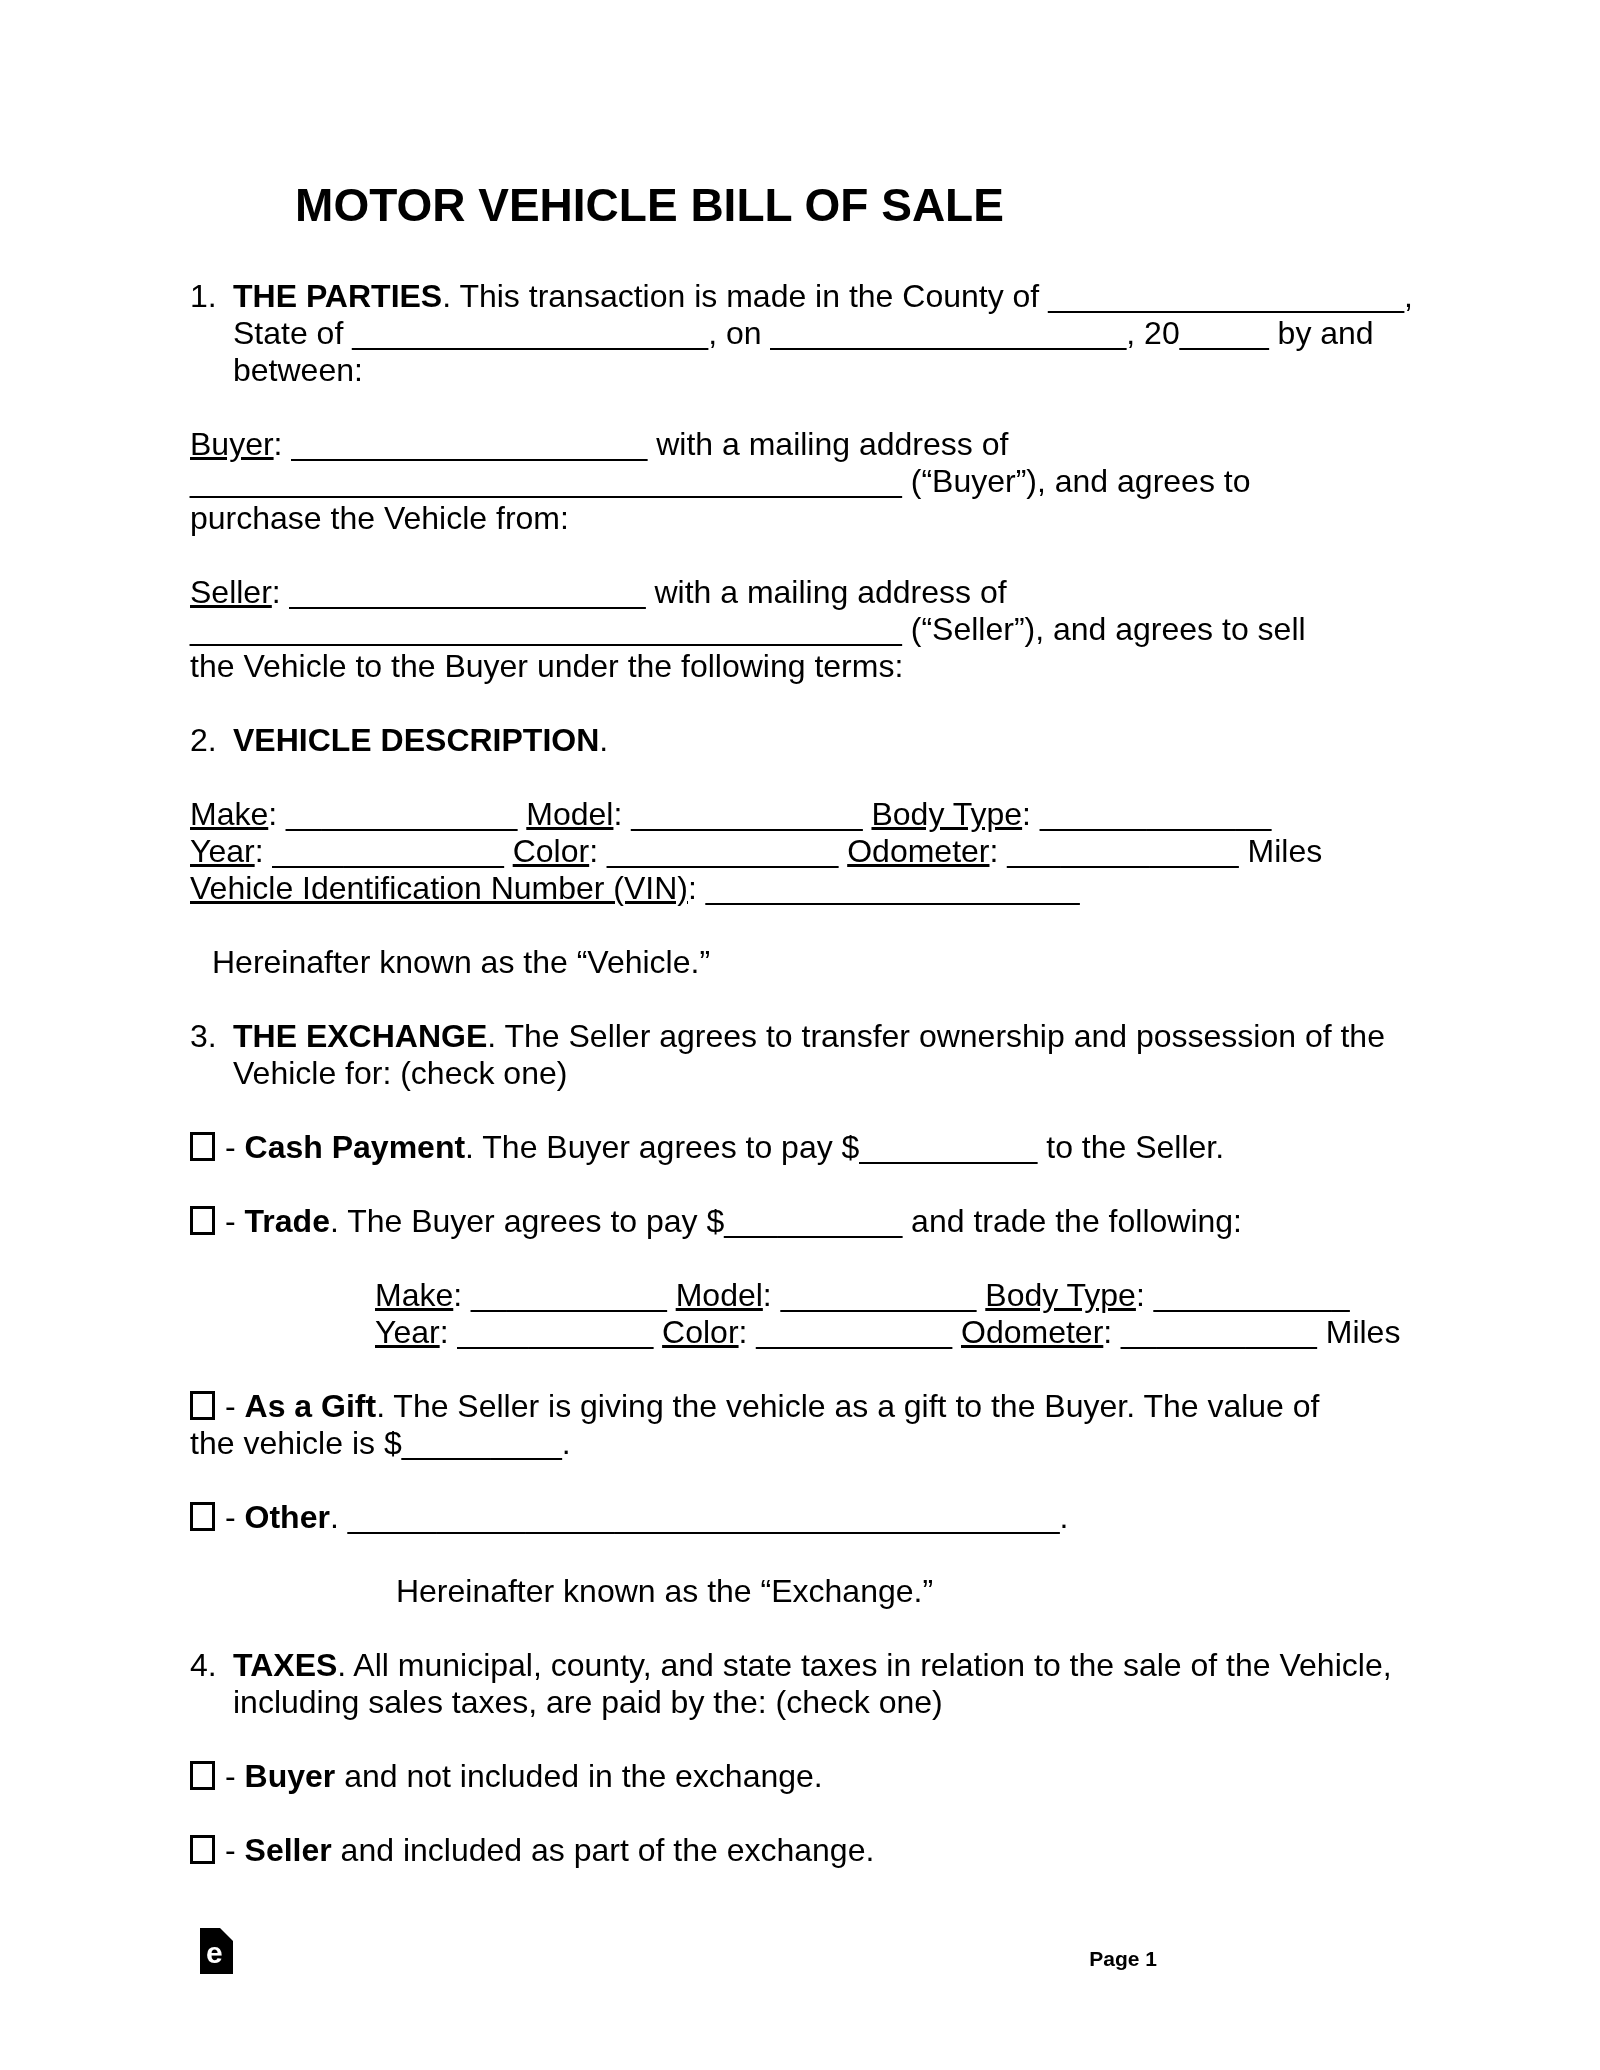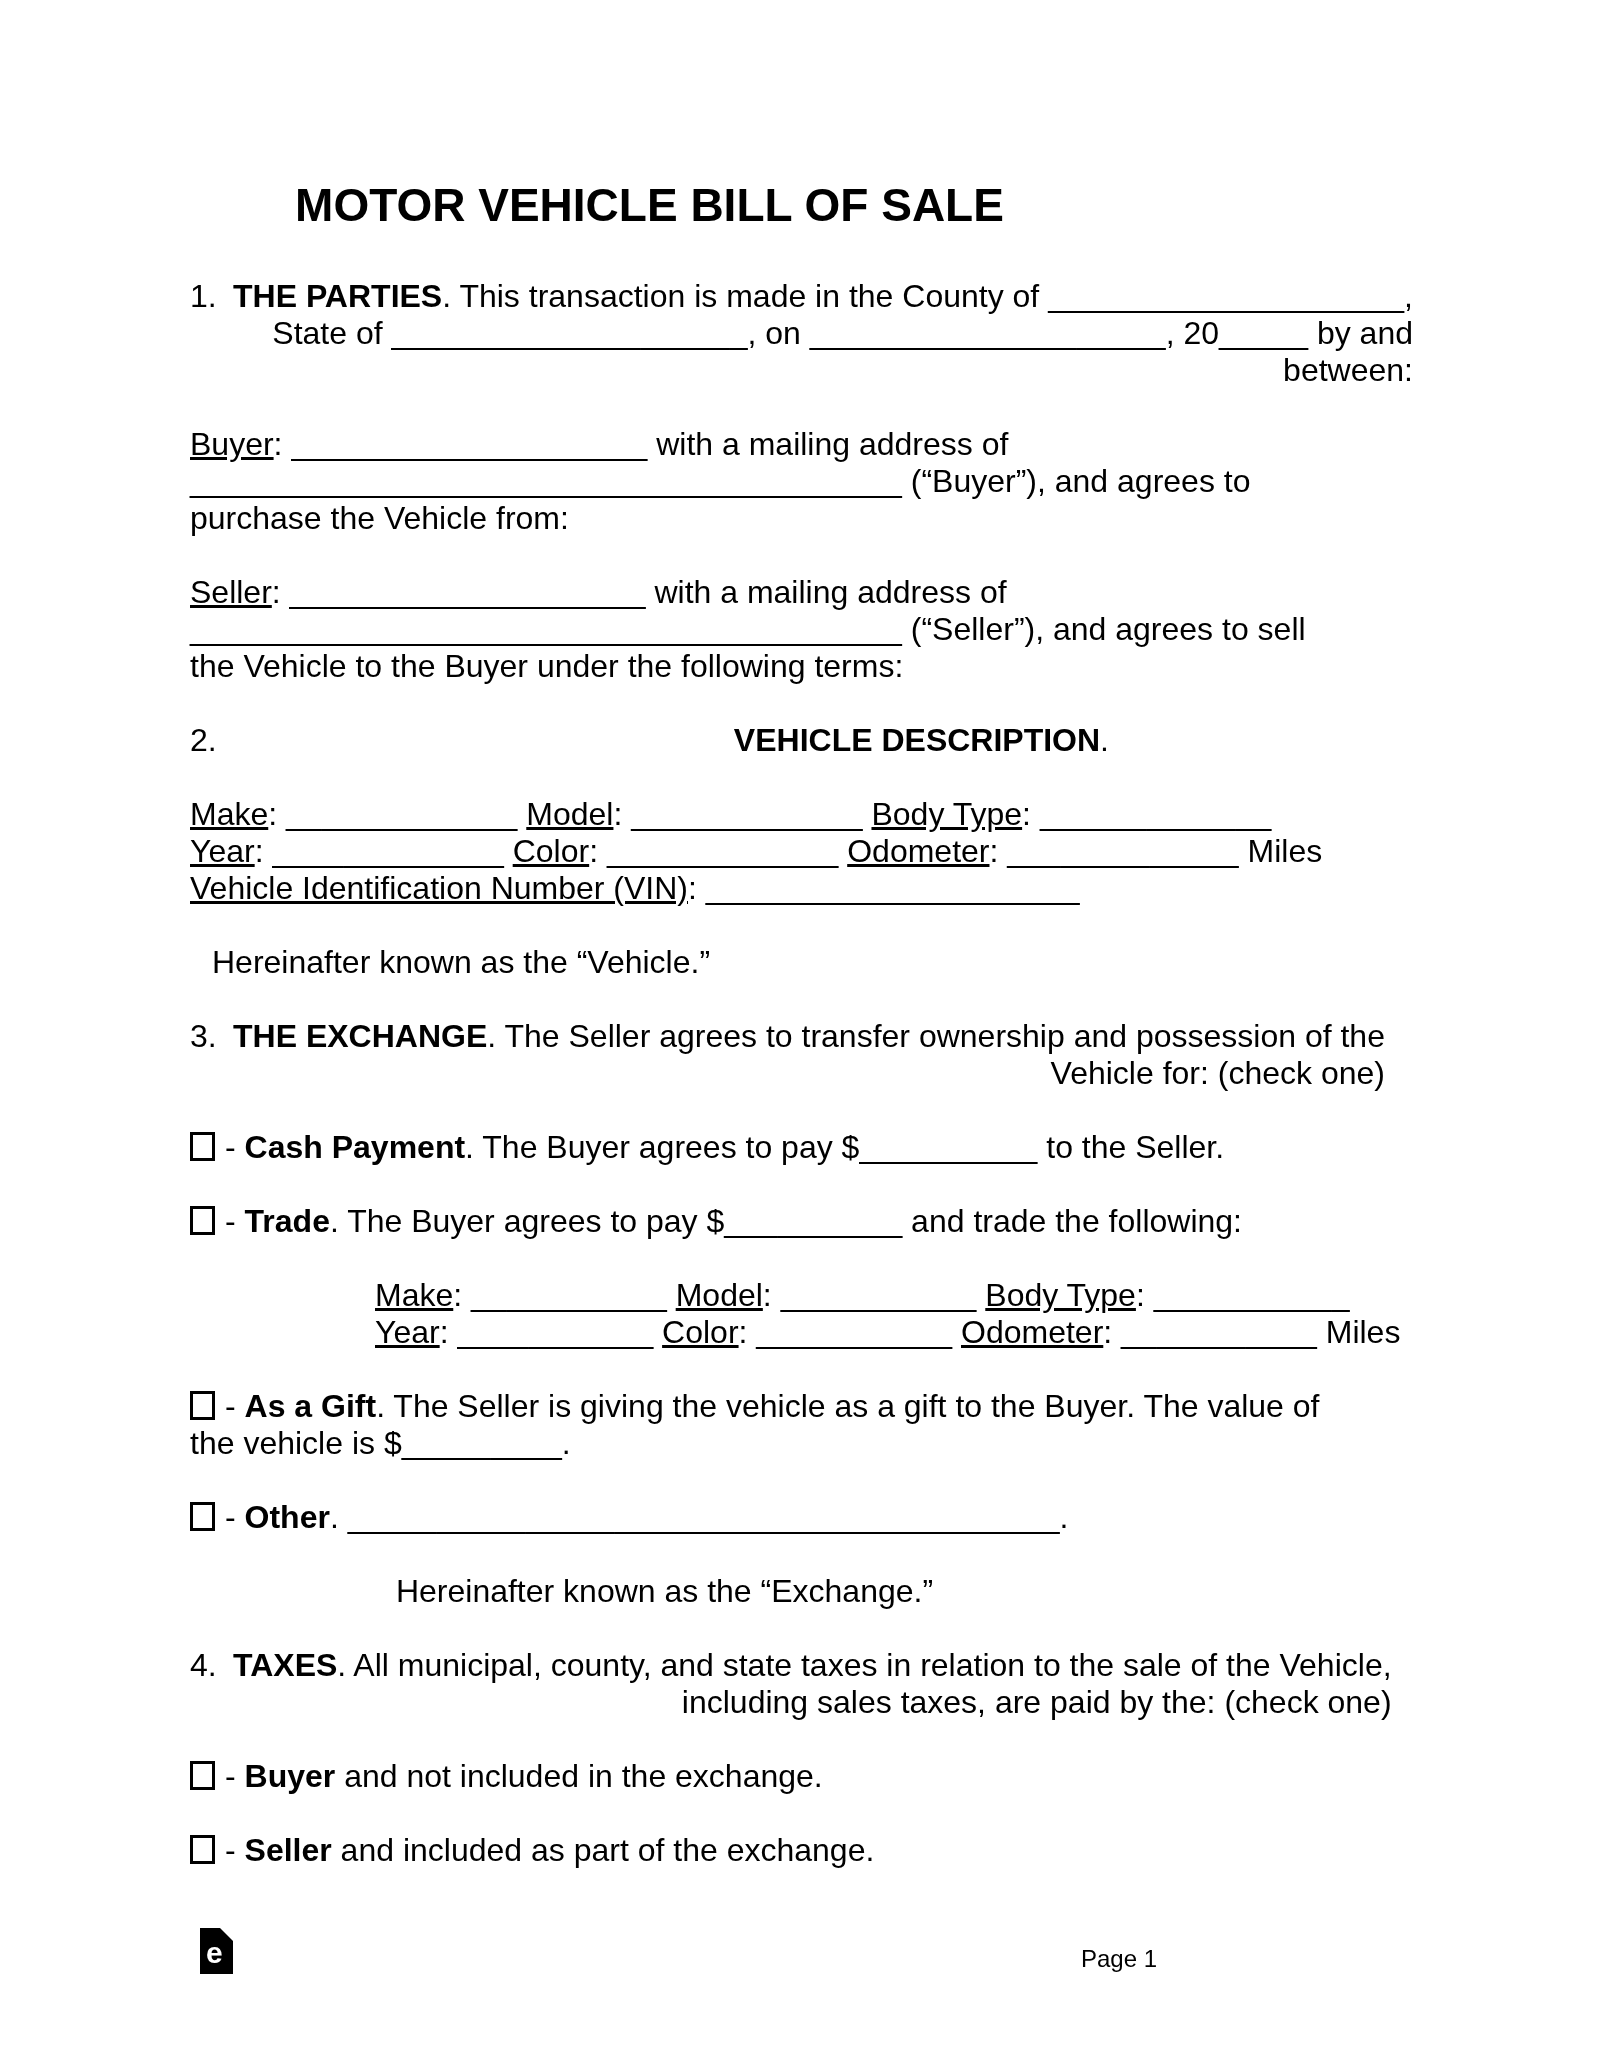"THE PARTIES. This transaction is" .sec-body { text-align: right -> none }
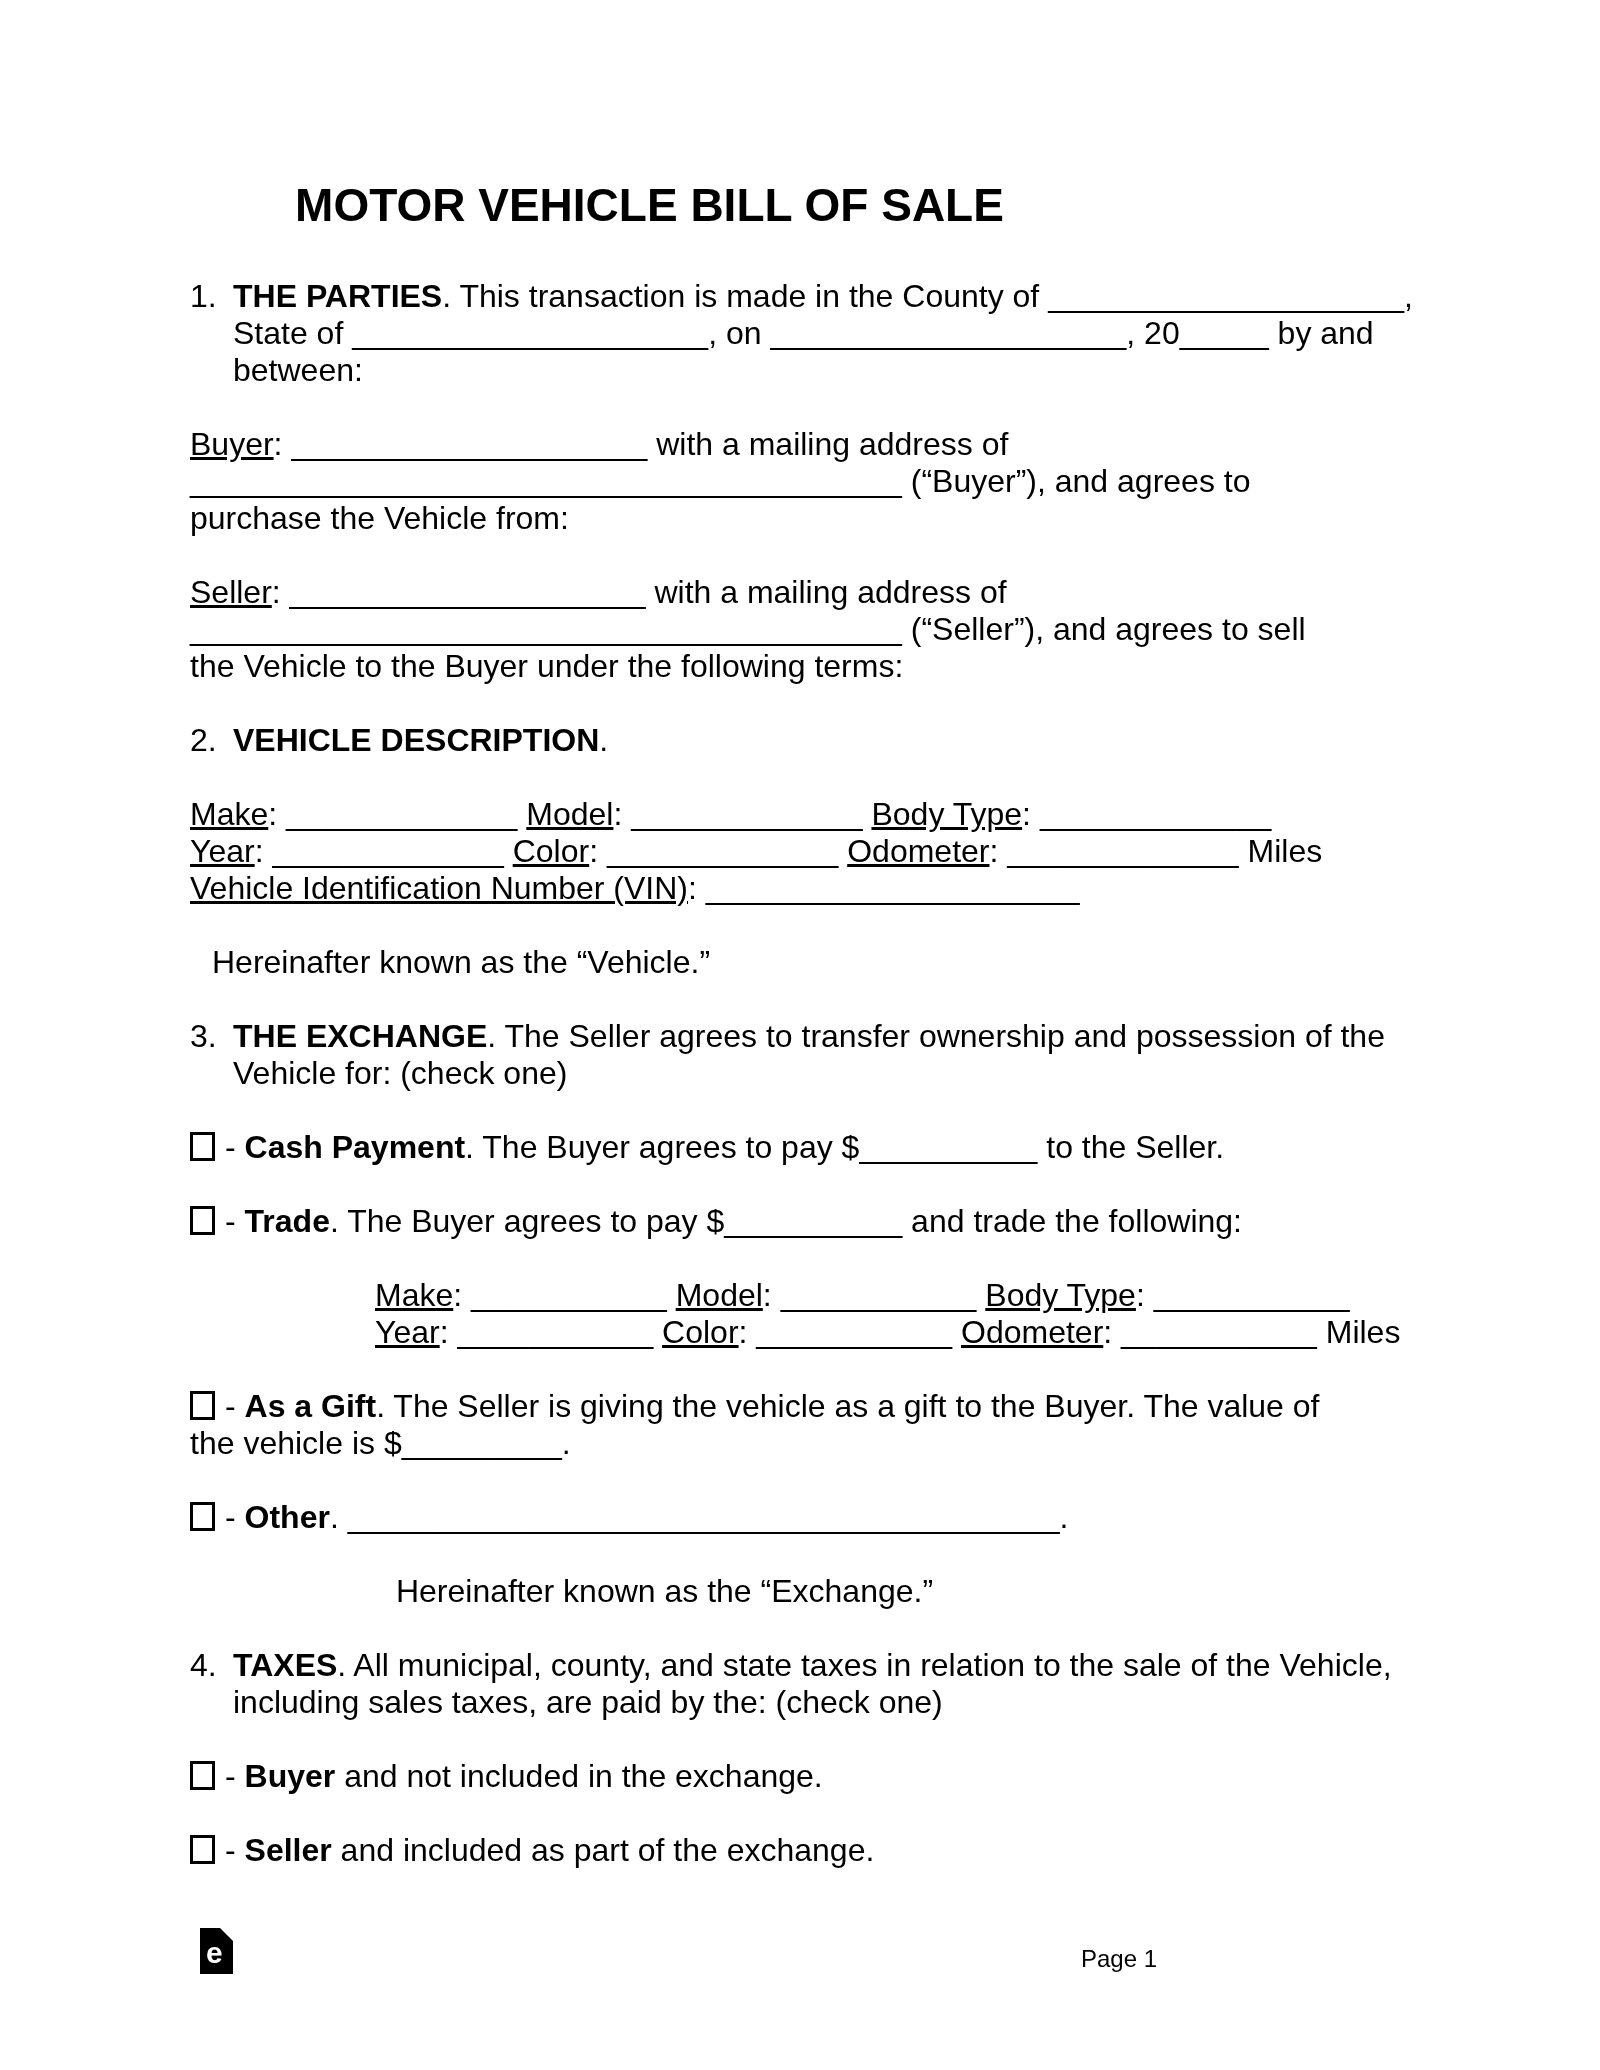"Page 1" .pagenum { font-size: 24px -> 21px; font-weight: none -> bold }
